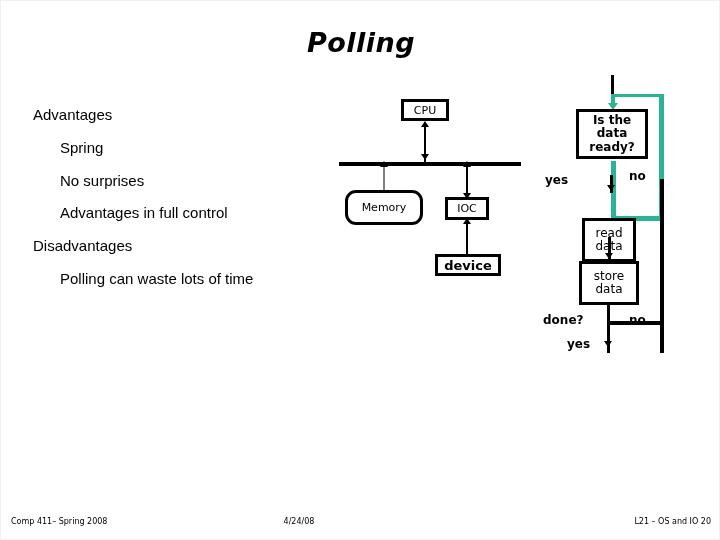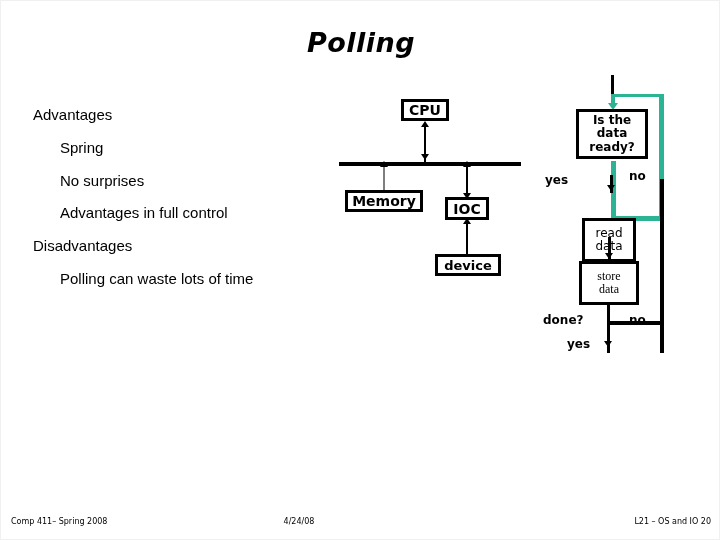"CPU" .node { font-size: 14px -> 11px; font-weight: bold -> normal }
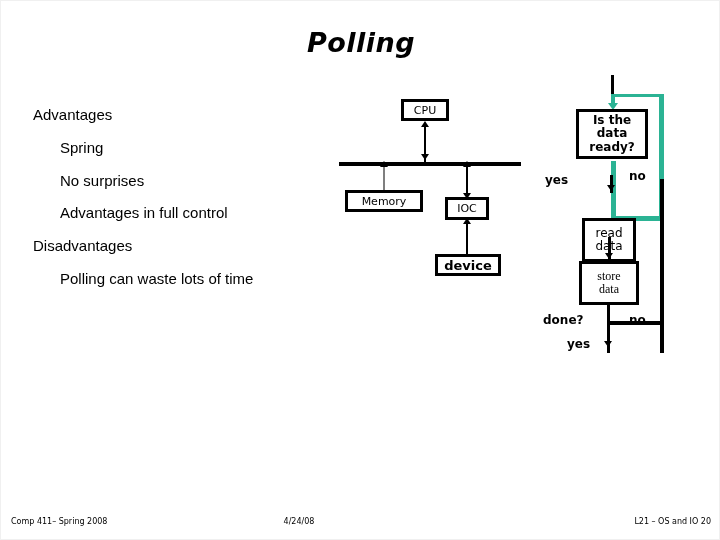"Memory" .node-mem { border-radius: none -> 11px; height: 22px -> 35px }
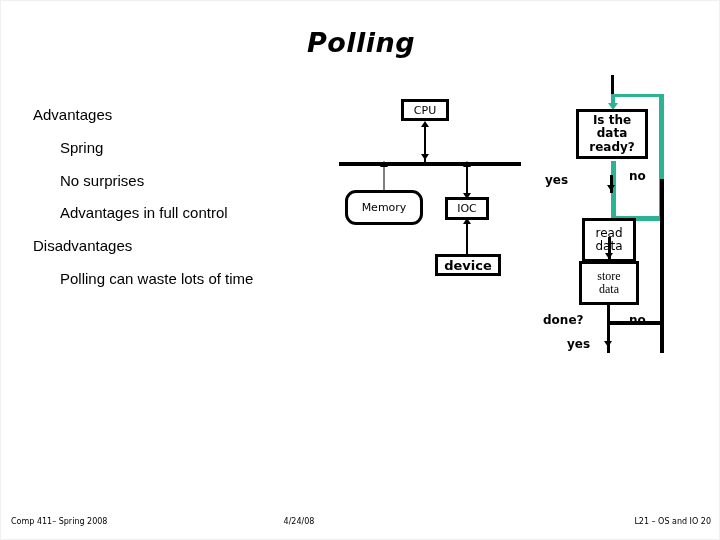"store" .fbox-store { font-family: Liberation Serif, serif -> none }
